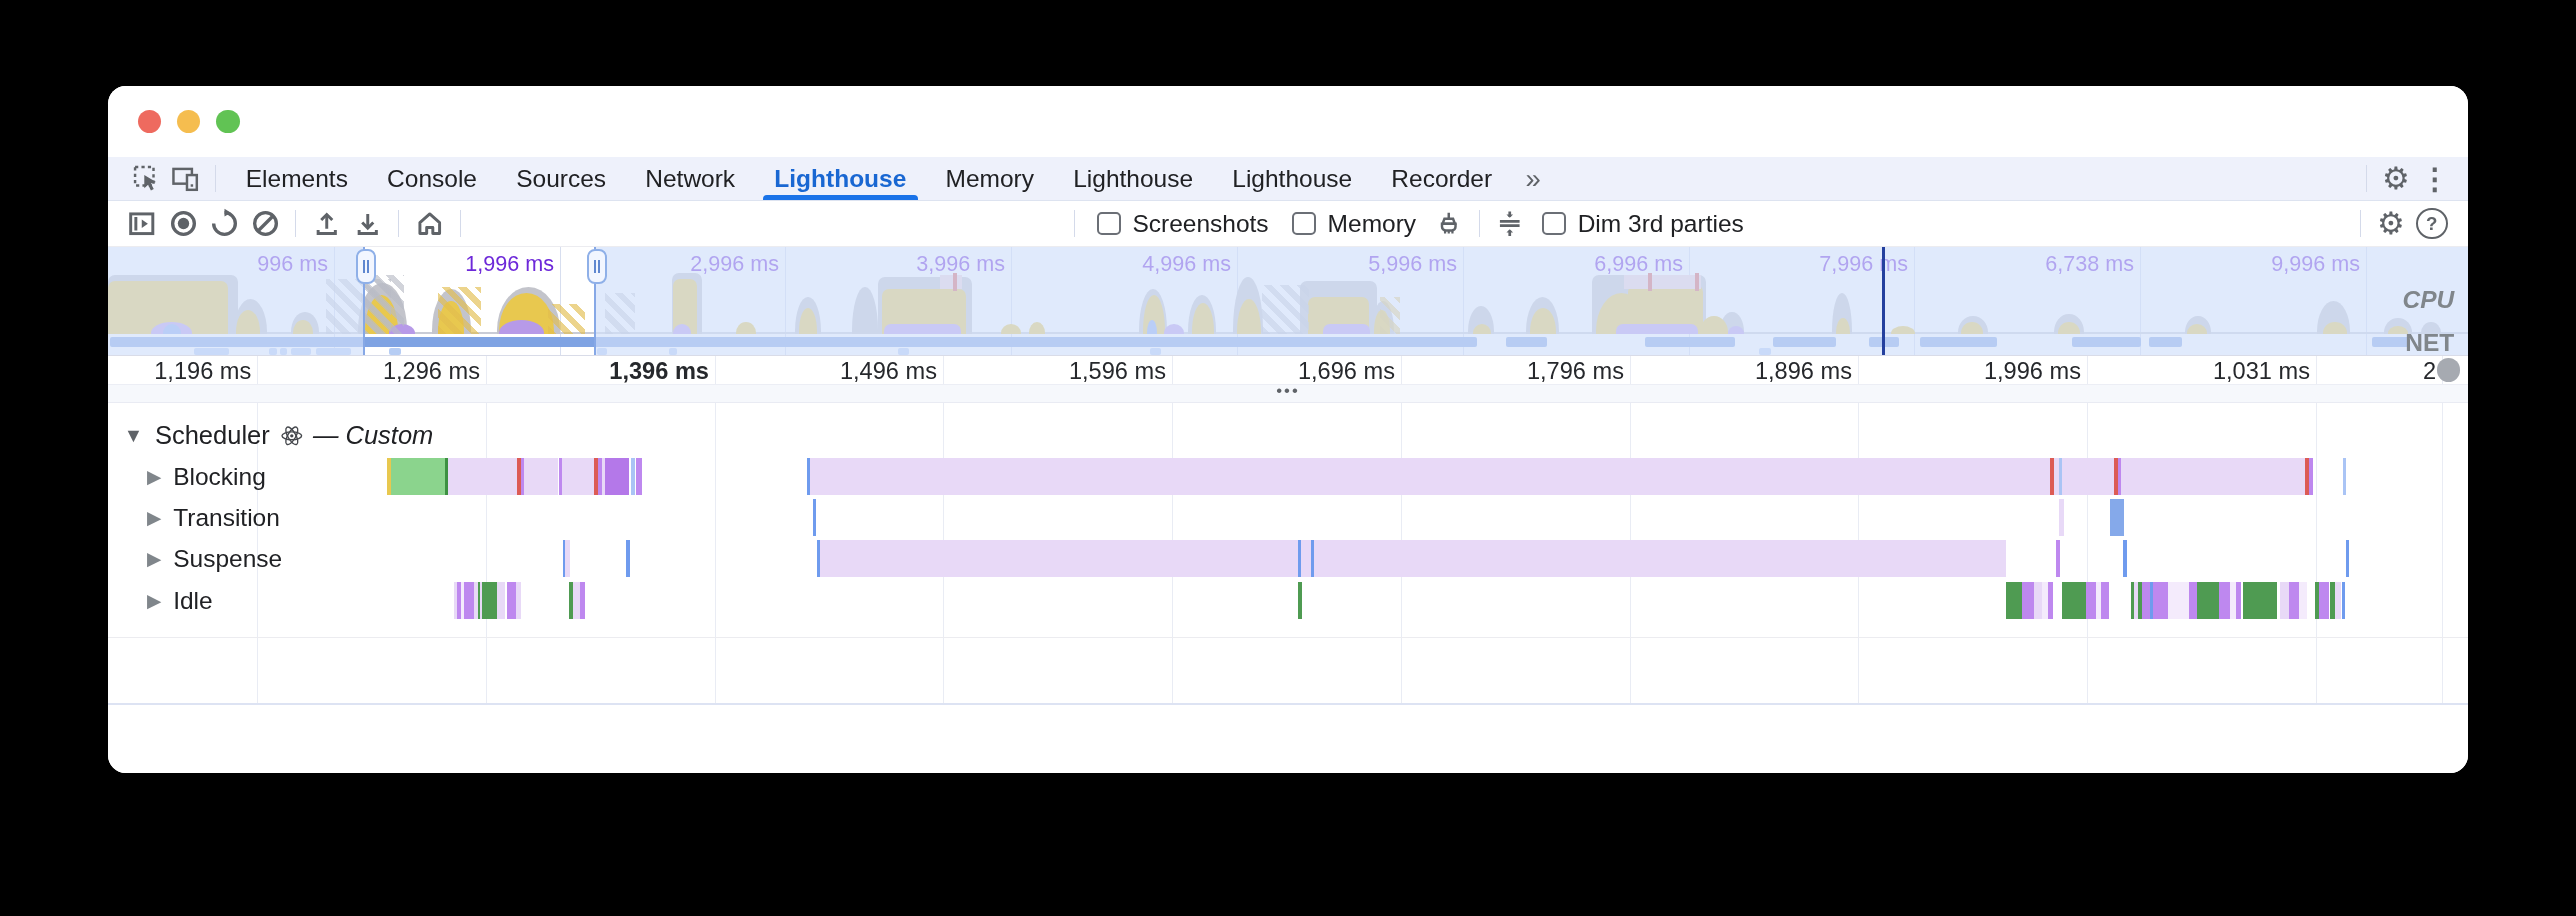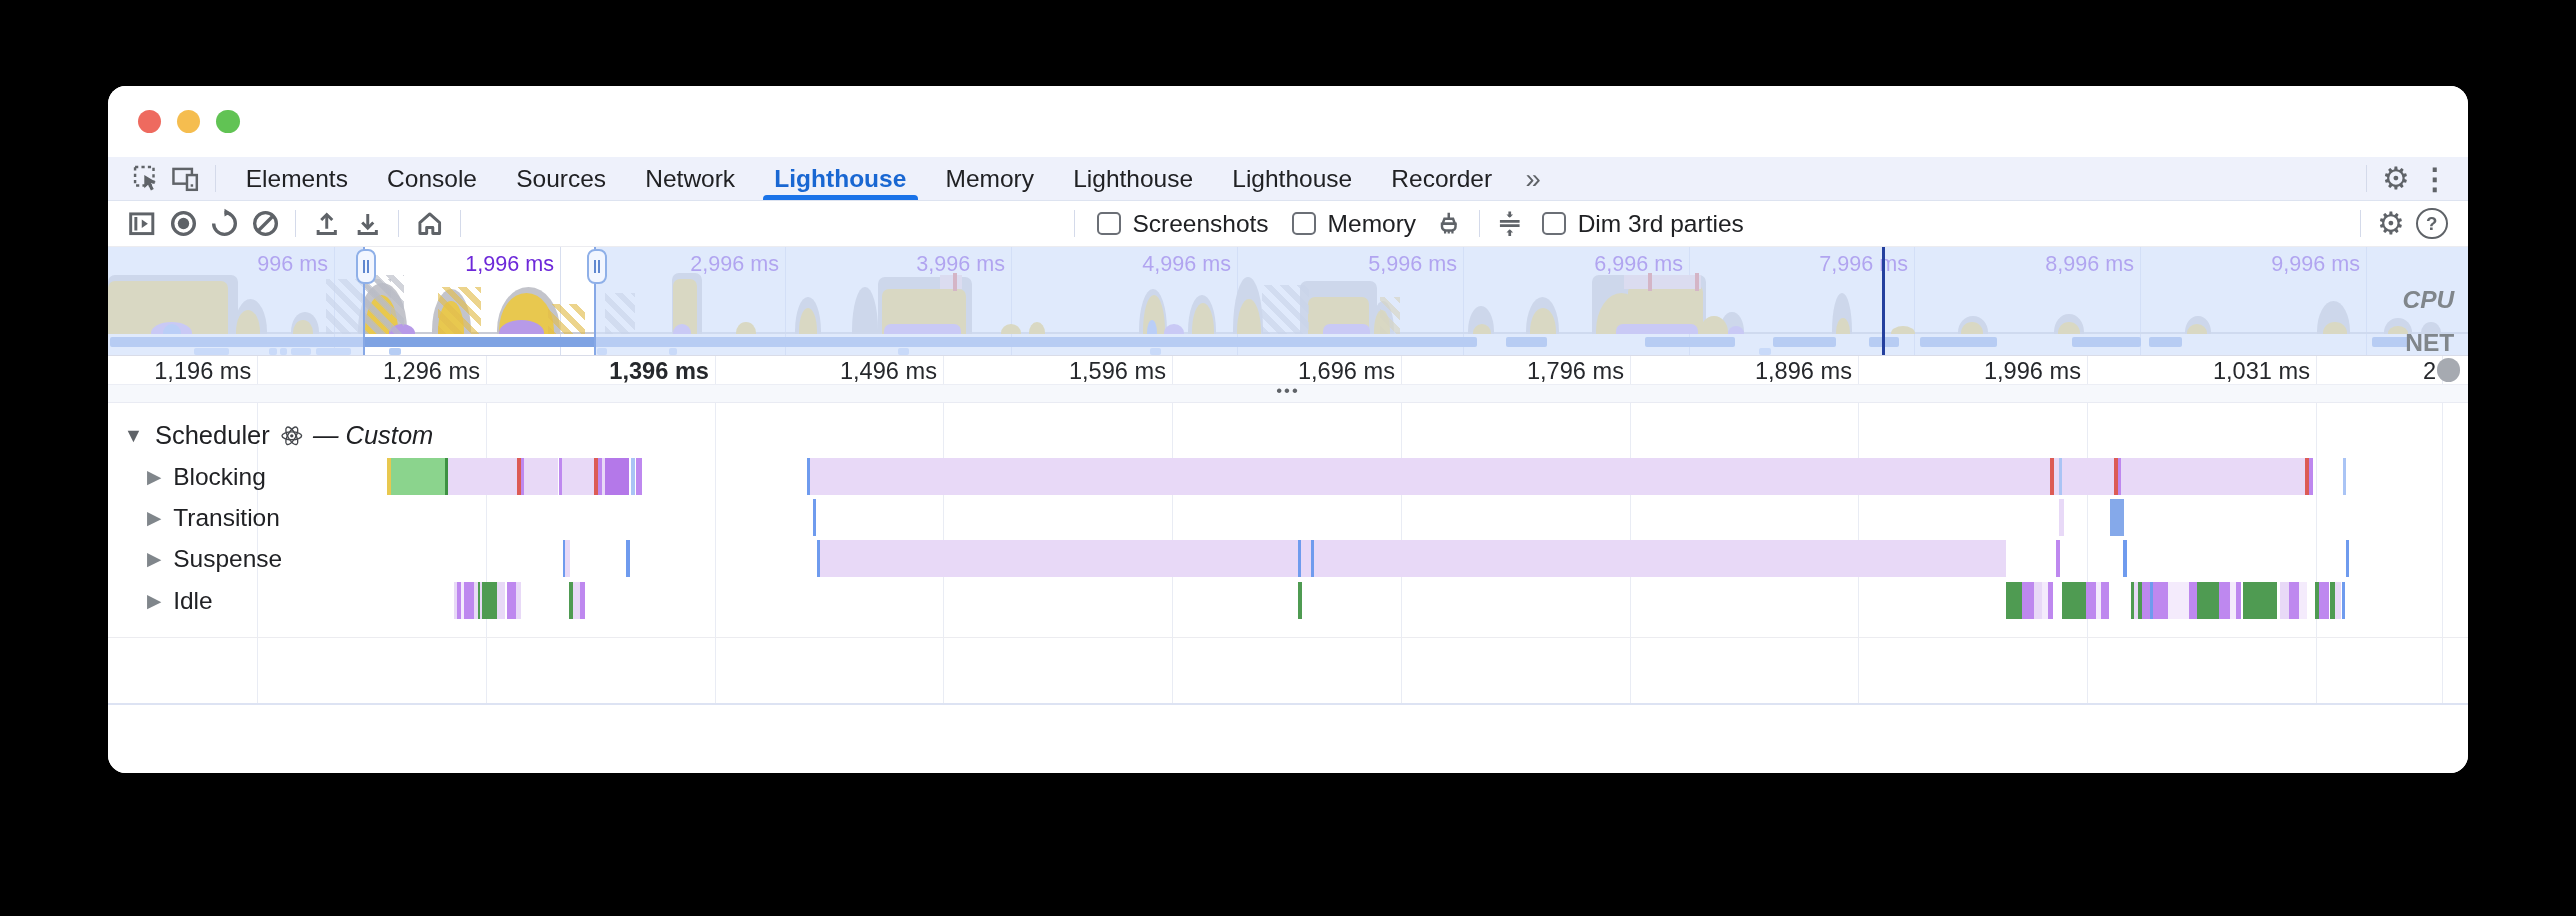"8,996 ms" b.tlb { text: 8,996 -> 6,738 }
